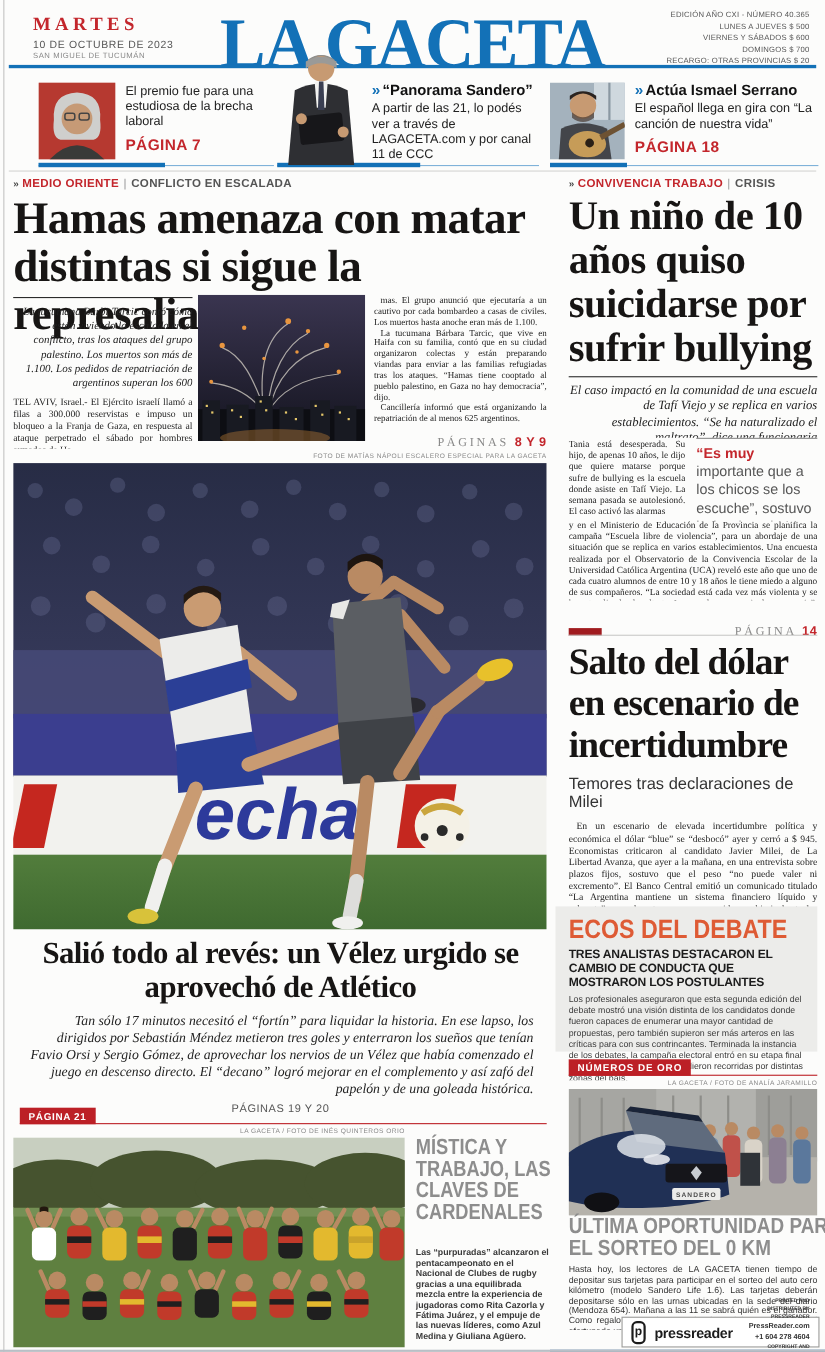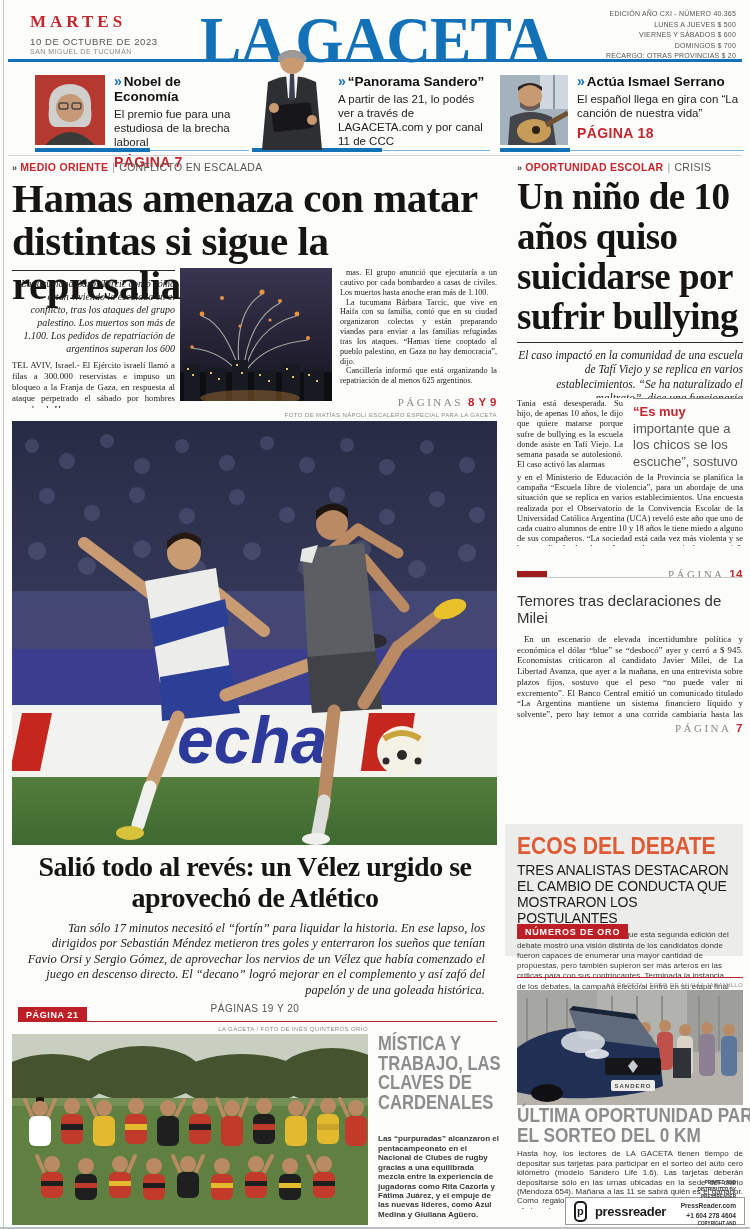"» Nobel de Economía" div.tz-title { html: <div><span>»</span><span>Nobel de Economía</span></div> -> none }
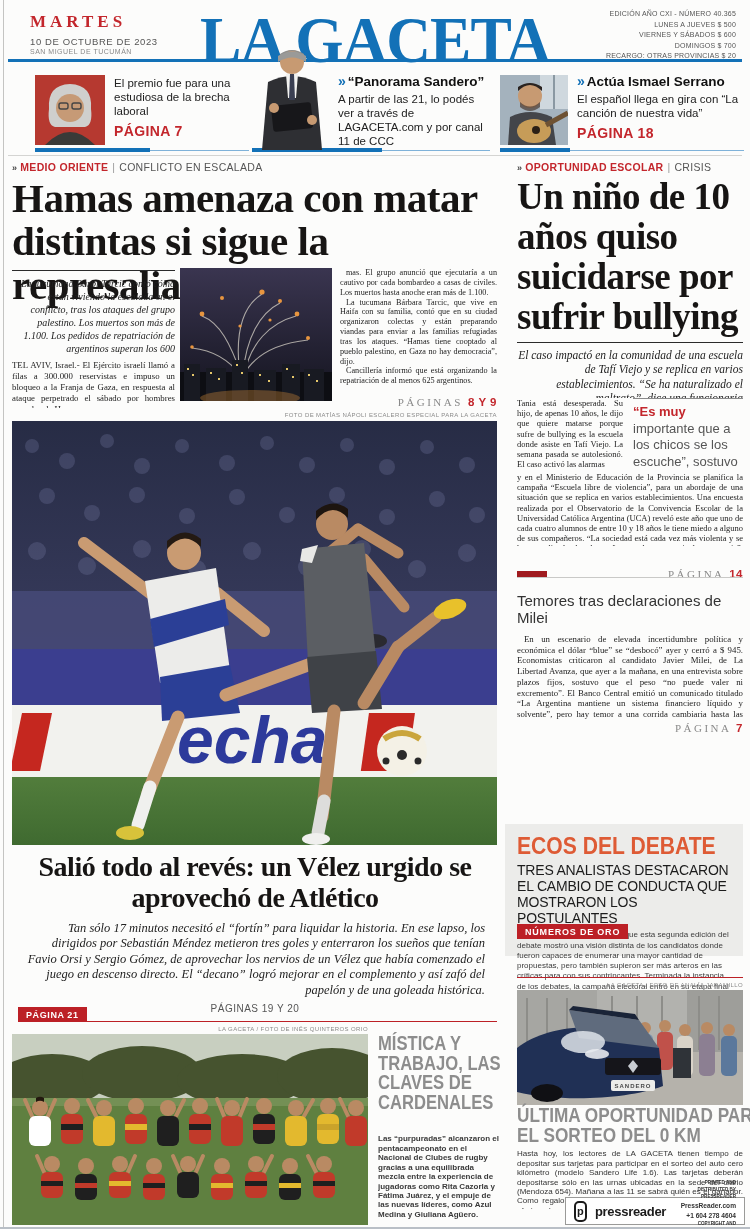"CONFLICTO EN ESCALADA" .kick .rest { font-weight: 400 -> 700 }
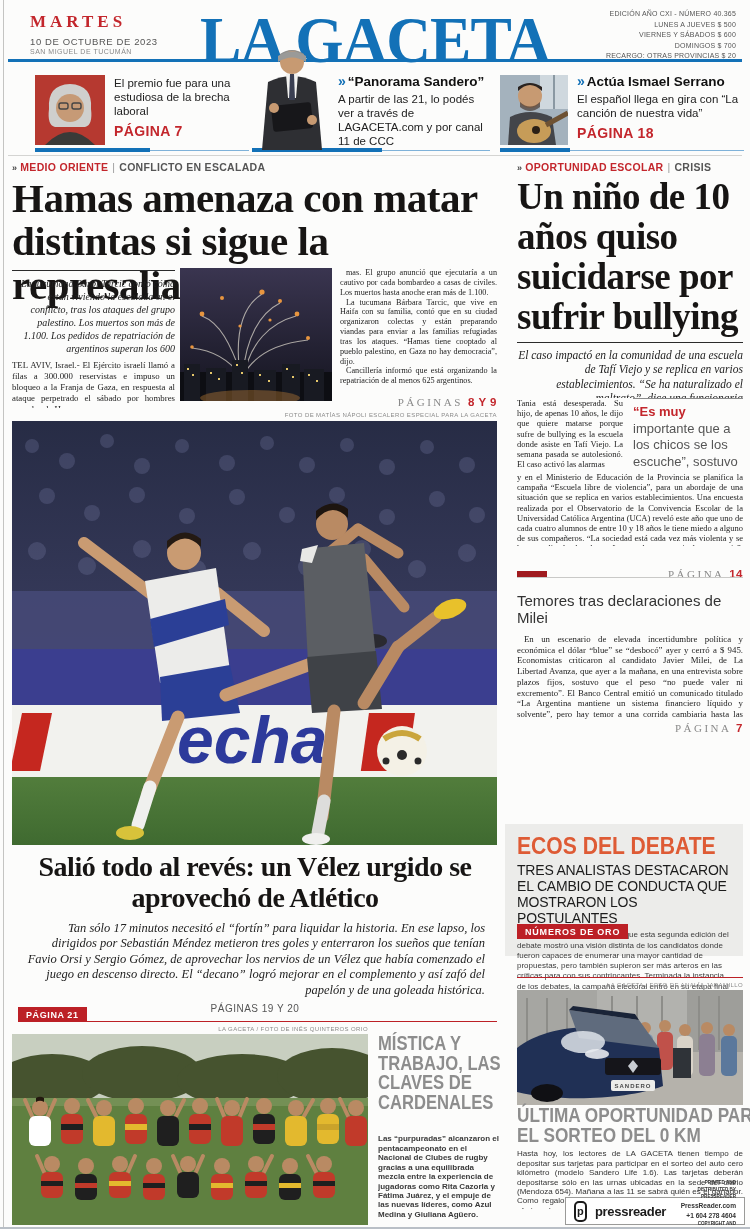"OPORTUNIDAD ESCOLAR" span { text: OPORTUNIDAD ESCOLAR -> CONVIVENCIA TRABAJO }
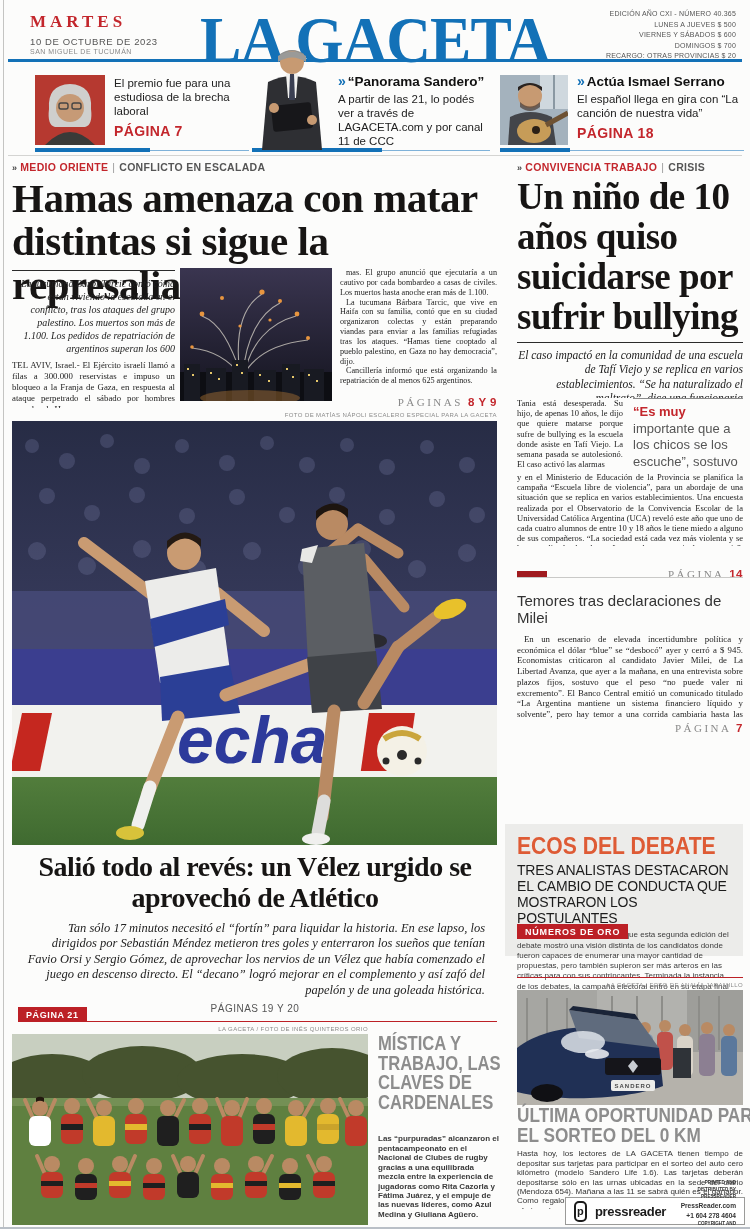"Salto del dólar en escenario" h2.hl { html: none -> <h2>Salto del dólar en escenario de incertidumbre</h2> }
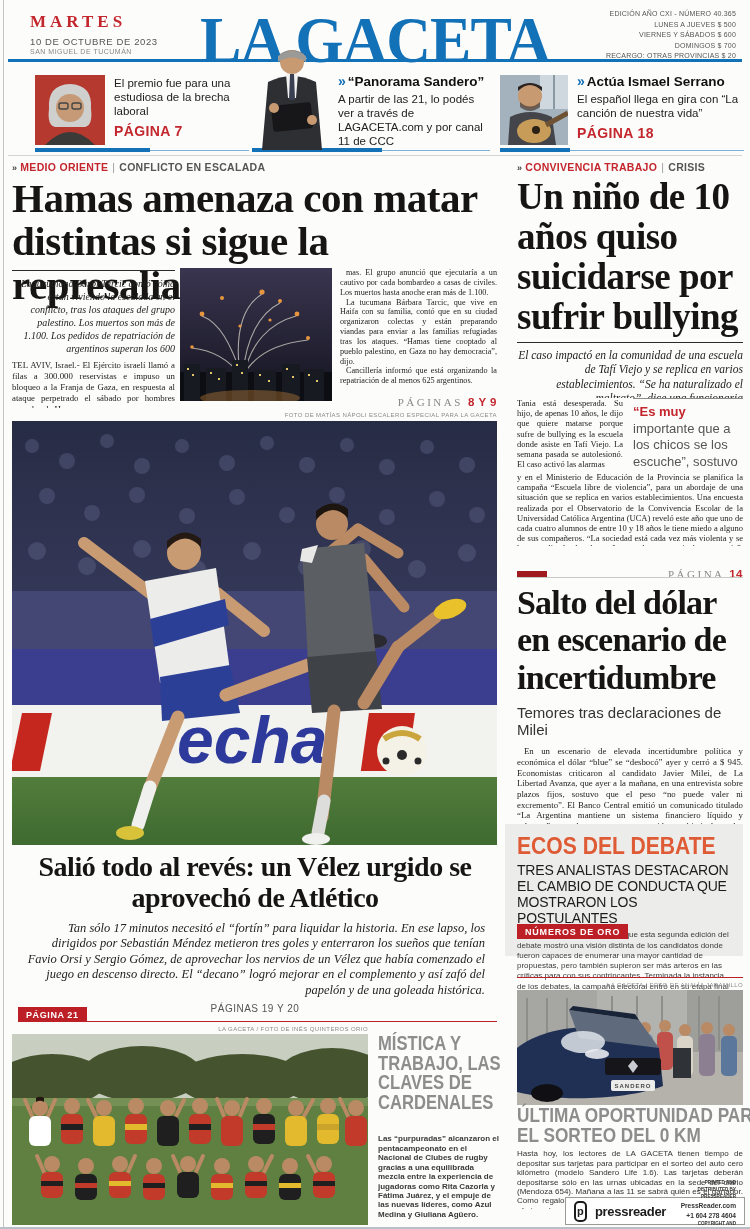"TRES ANALISTAS DESTACARON EL CAMBIO" .ecos-sub { font-size: 14px -> 11px; font-weight: 400 -> 700 }
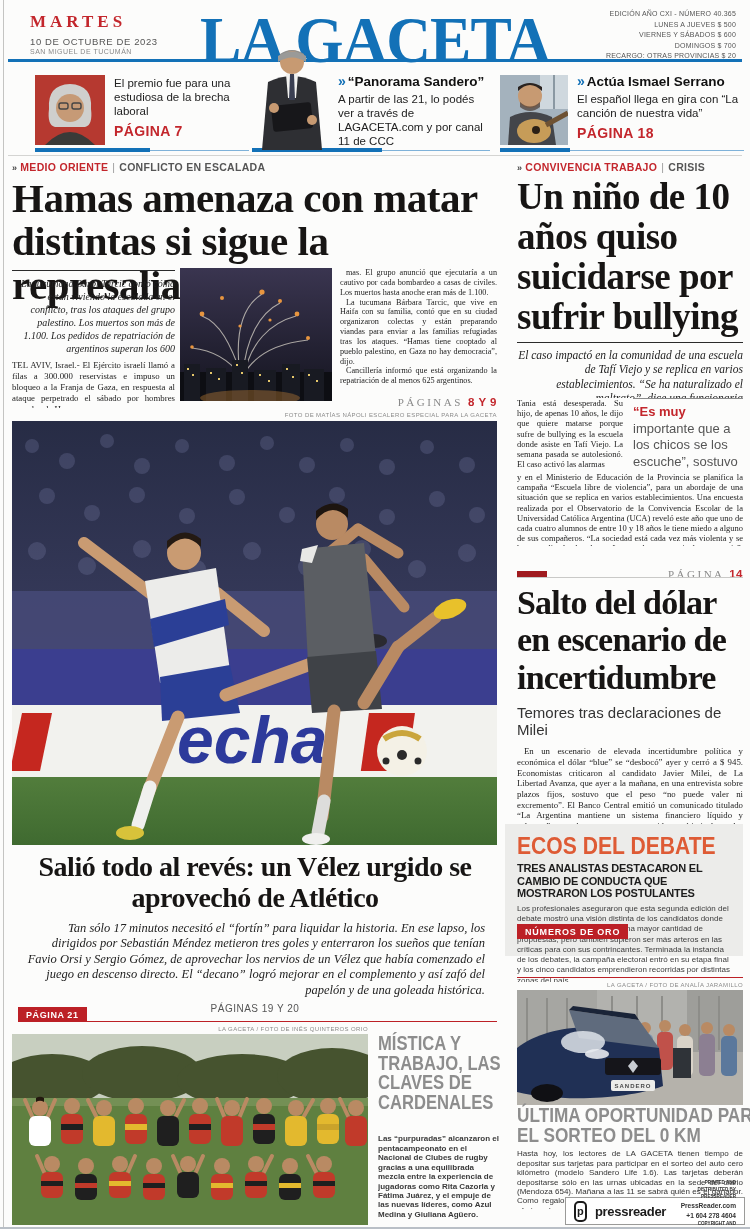"NÚMEROS DE ORO" div.abs { top: 924px -> 963px }
